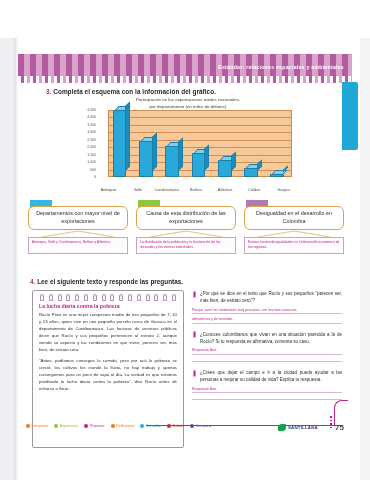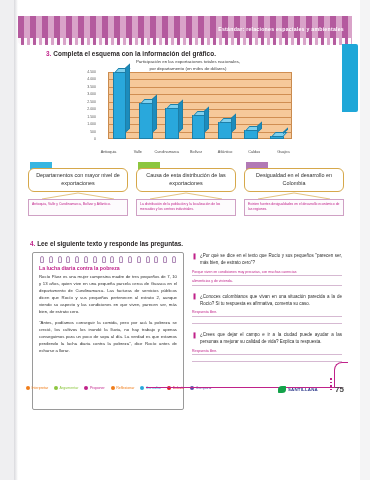"75" #page { margin-top: none -> 38px }
